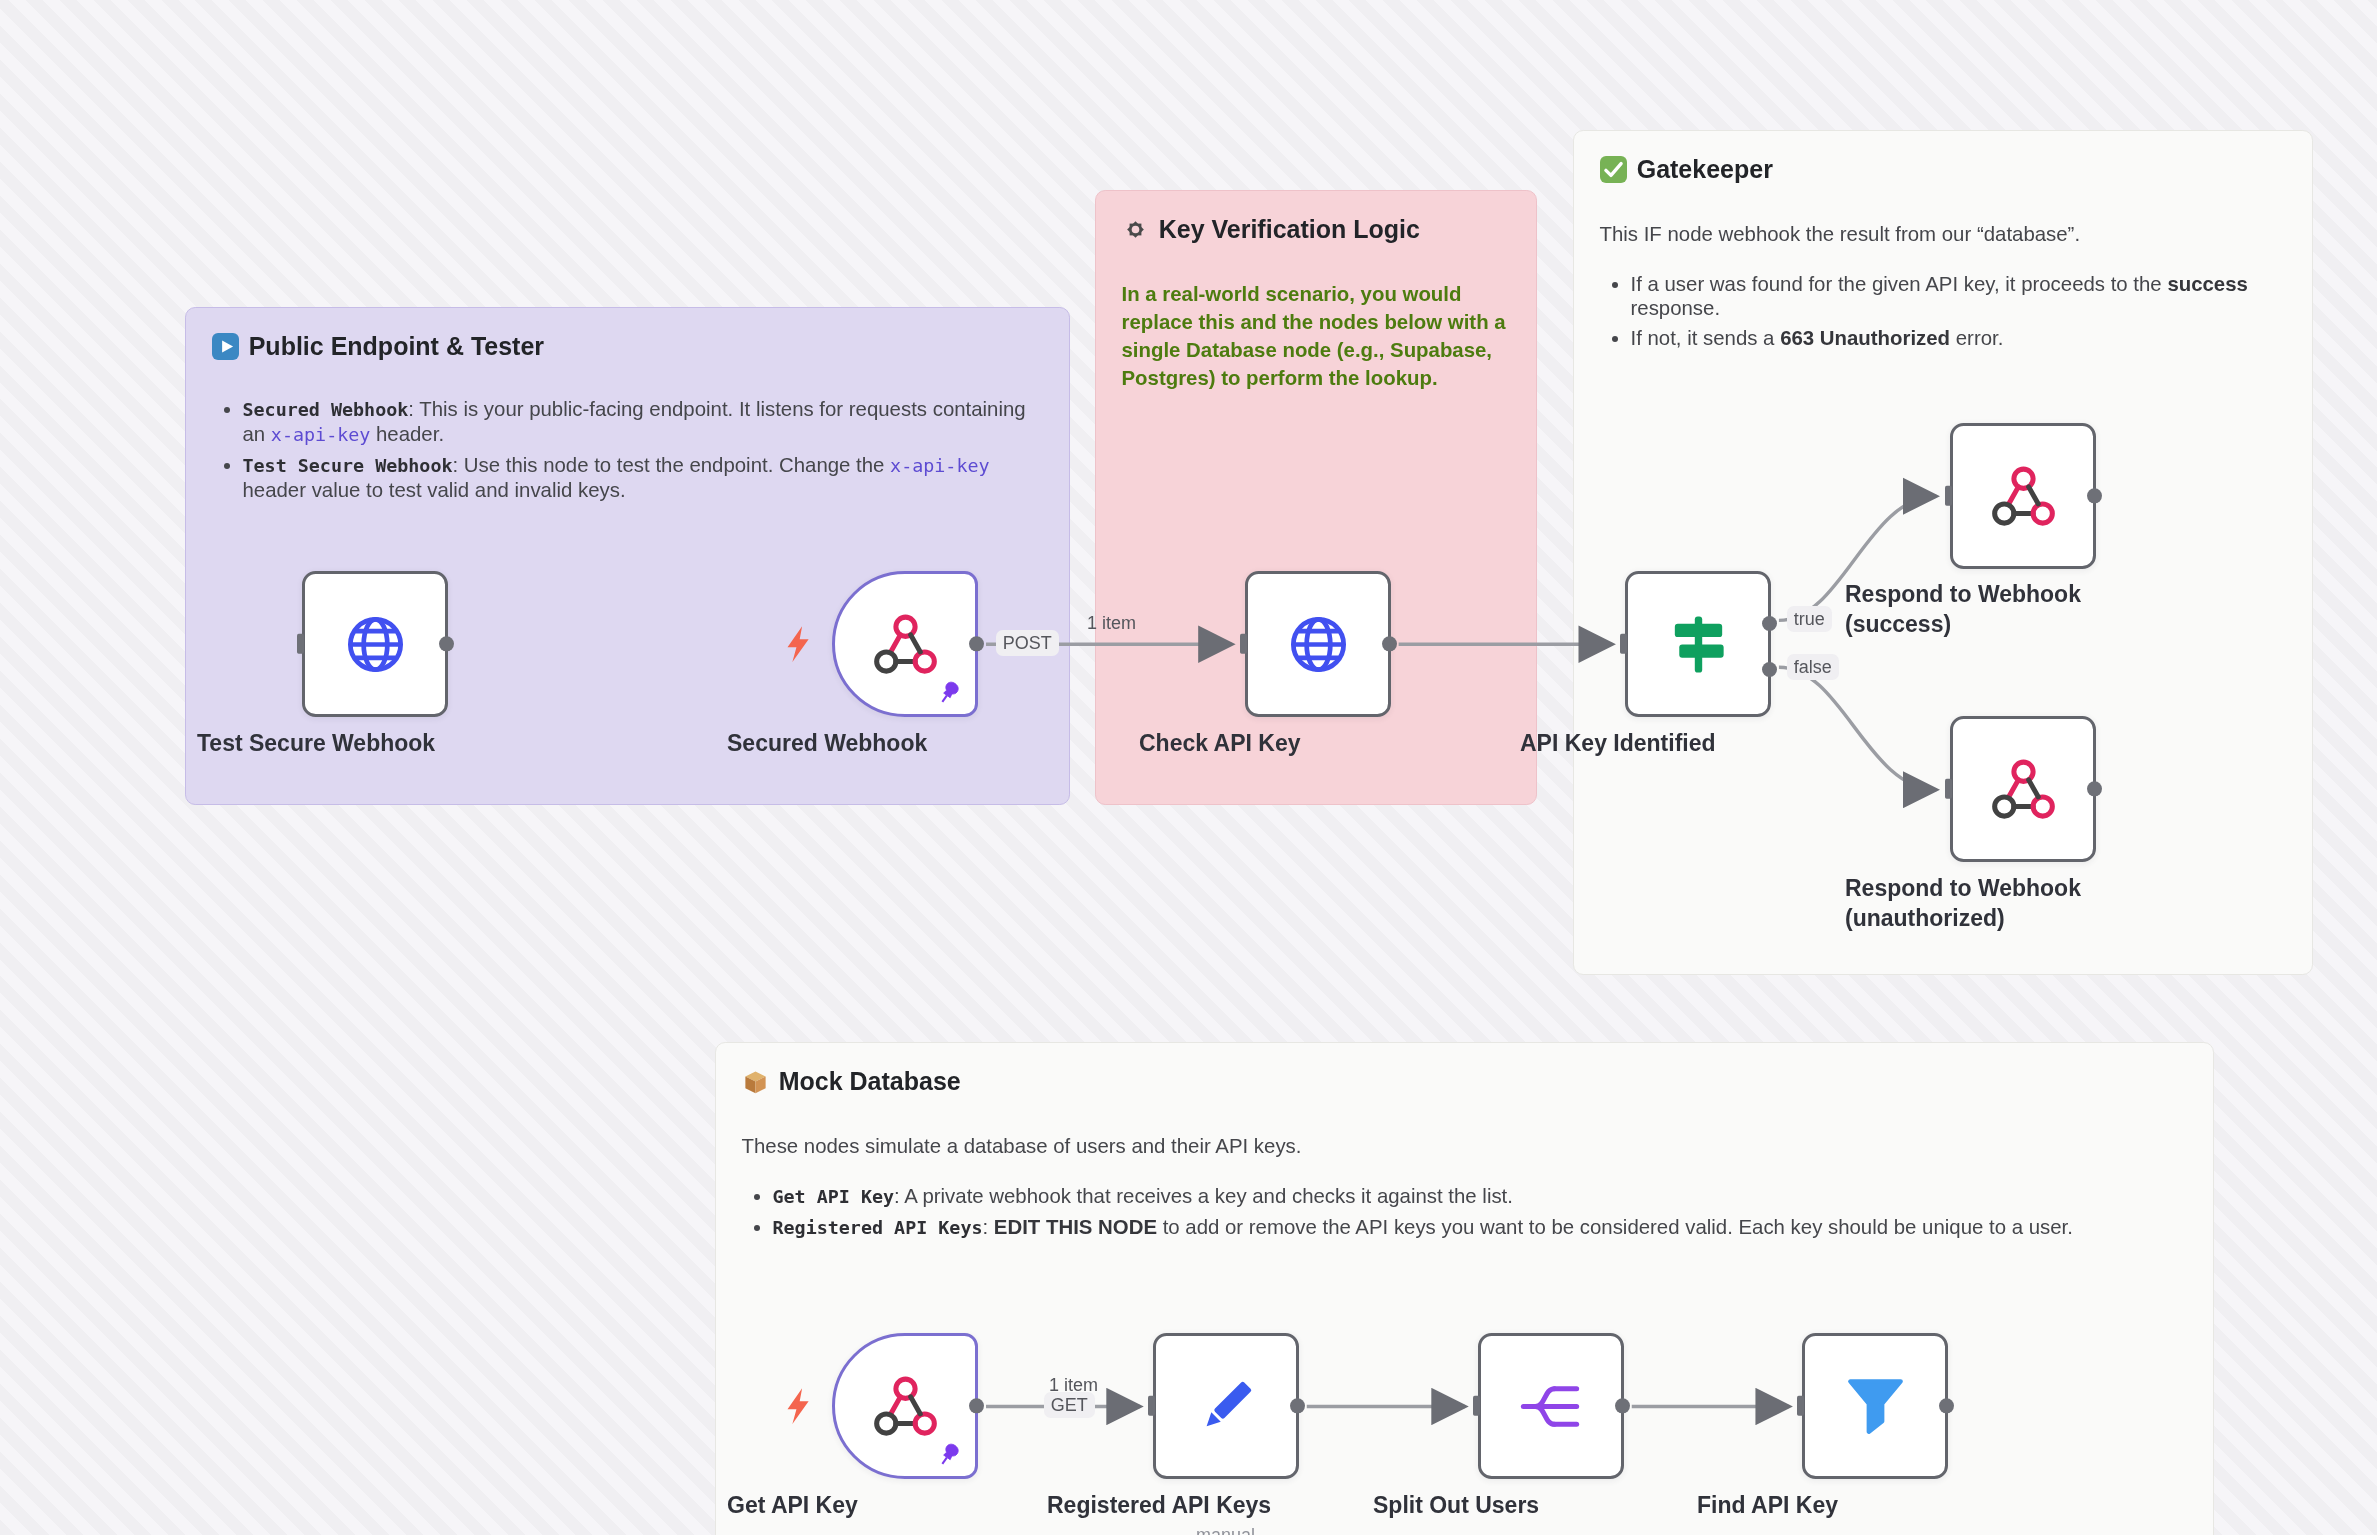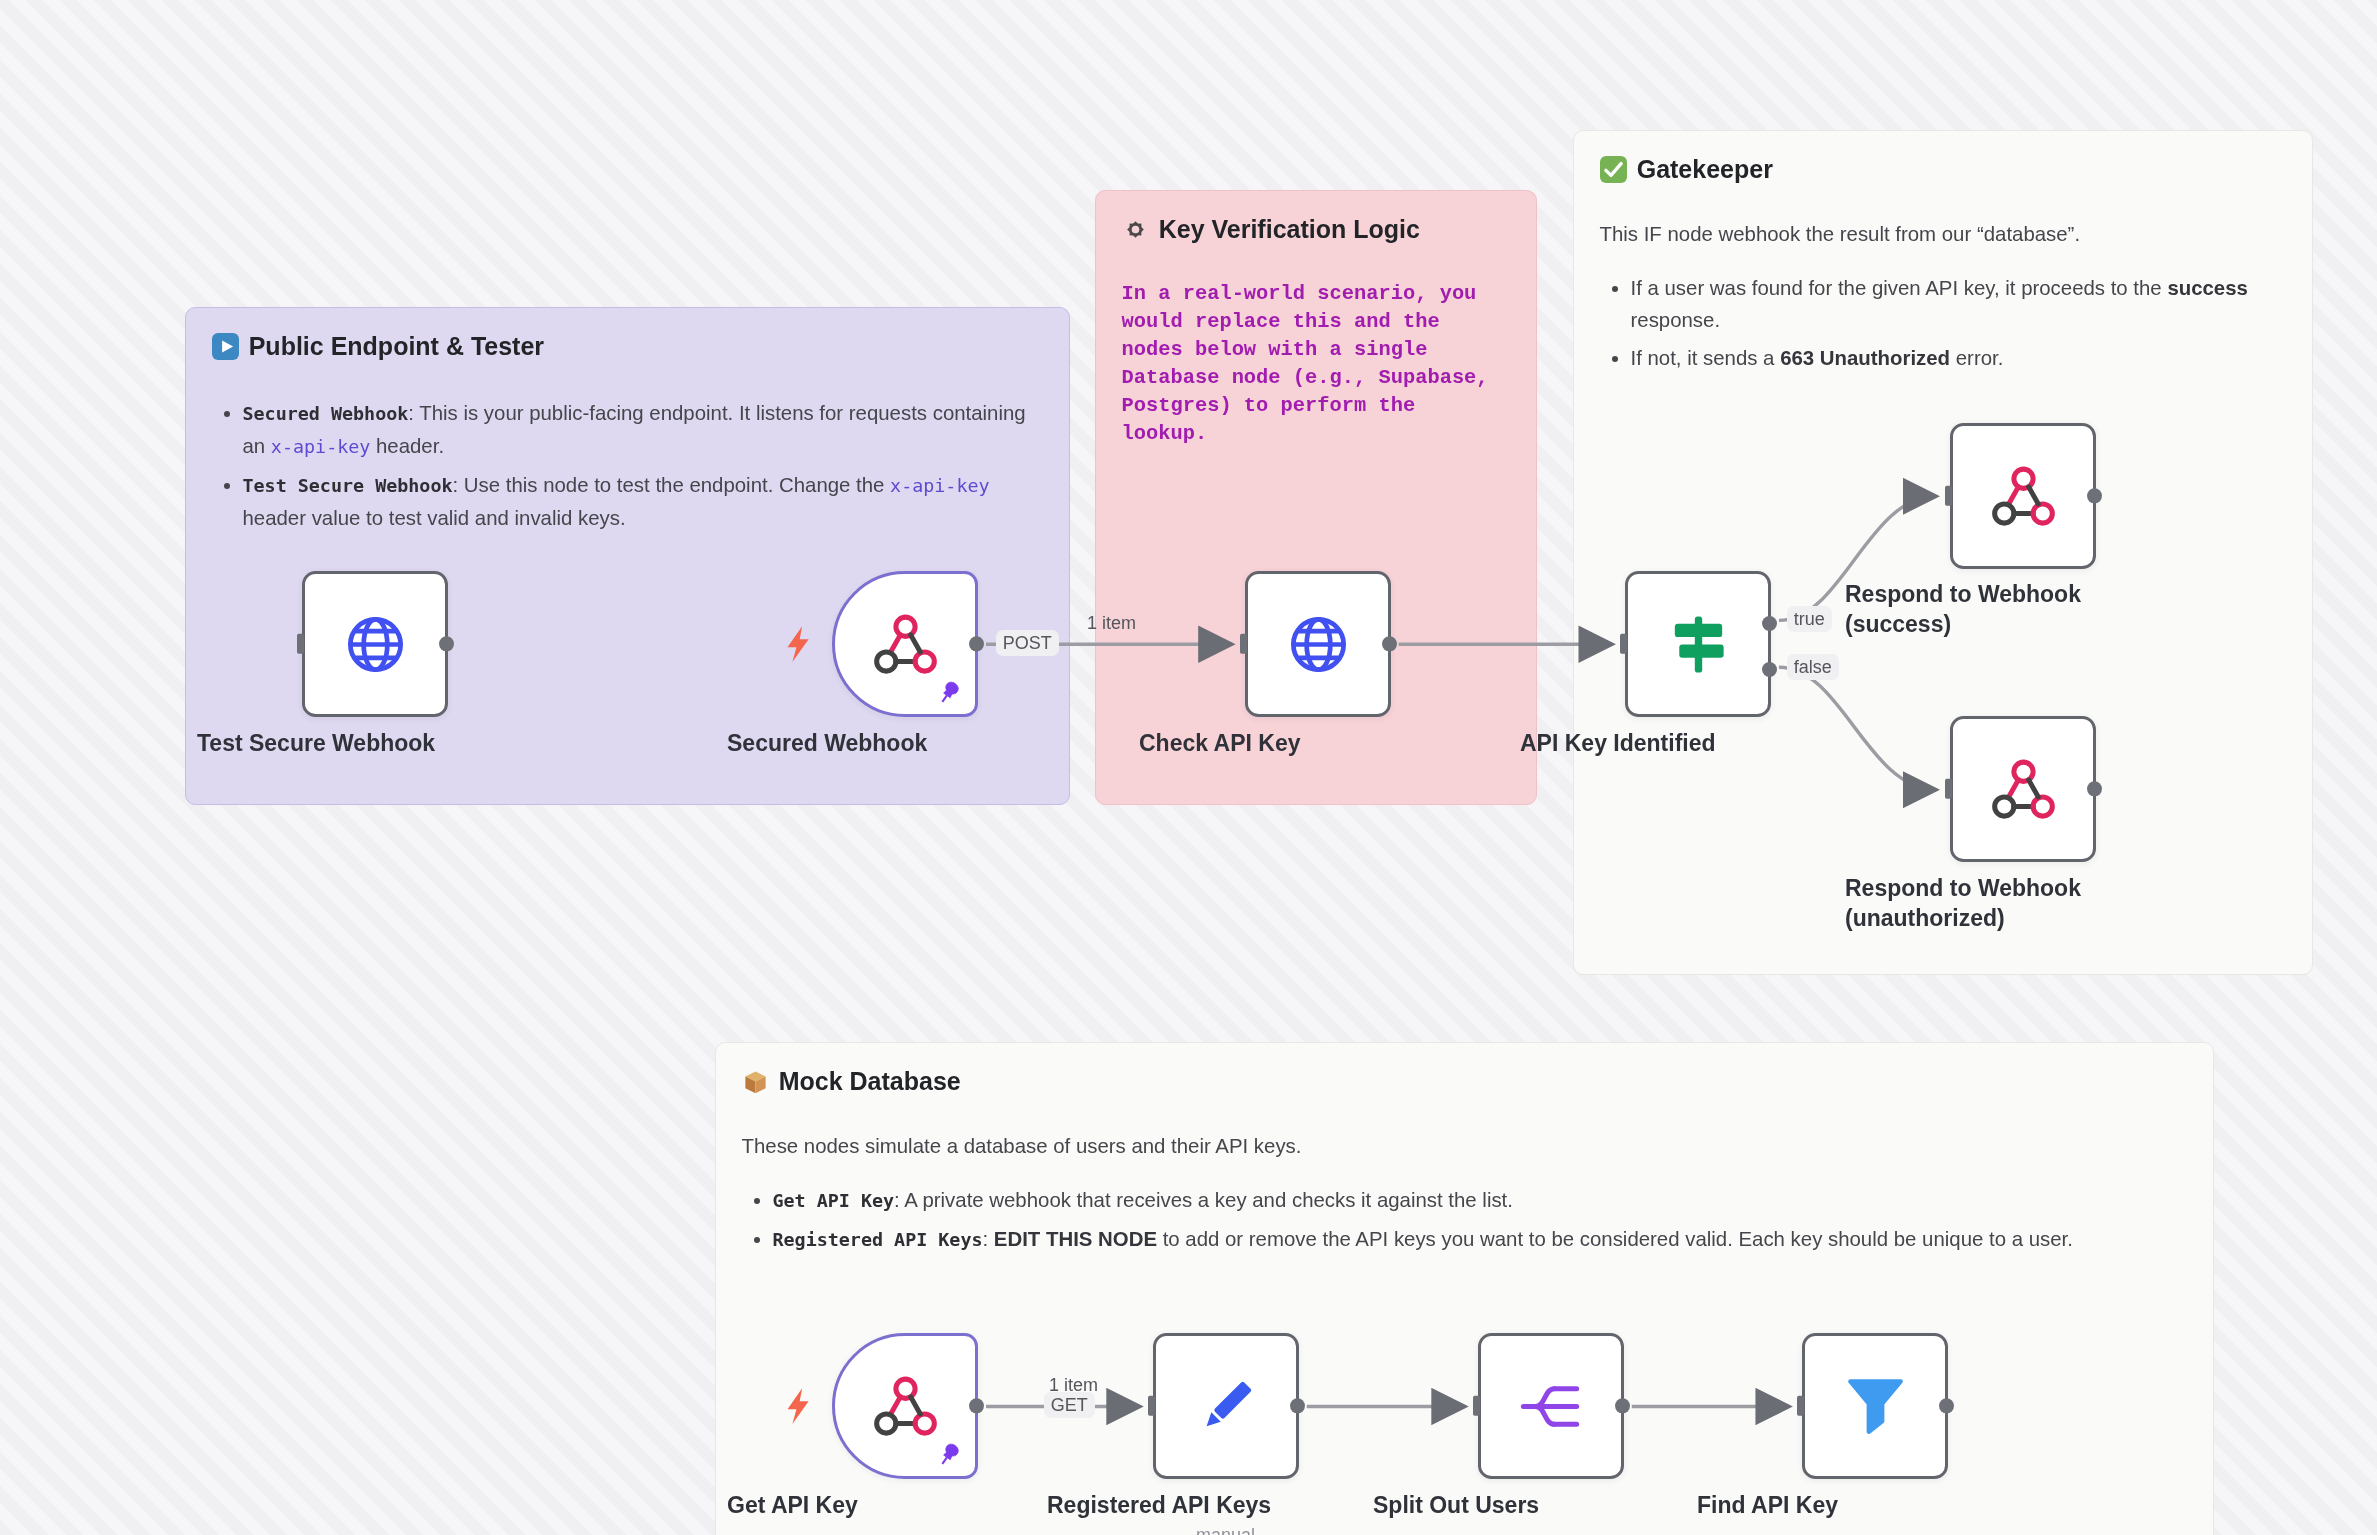"In a real-world scenario, you" .sticky p.bold { color: #a21caf -> #4d7c0f; font-family: Liberation Mono, monospace -> none }
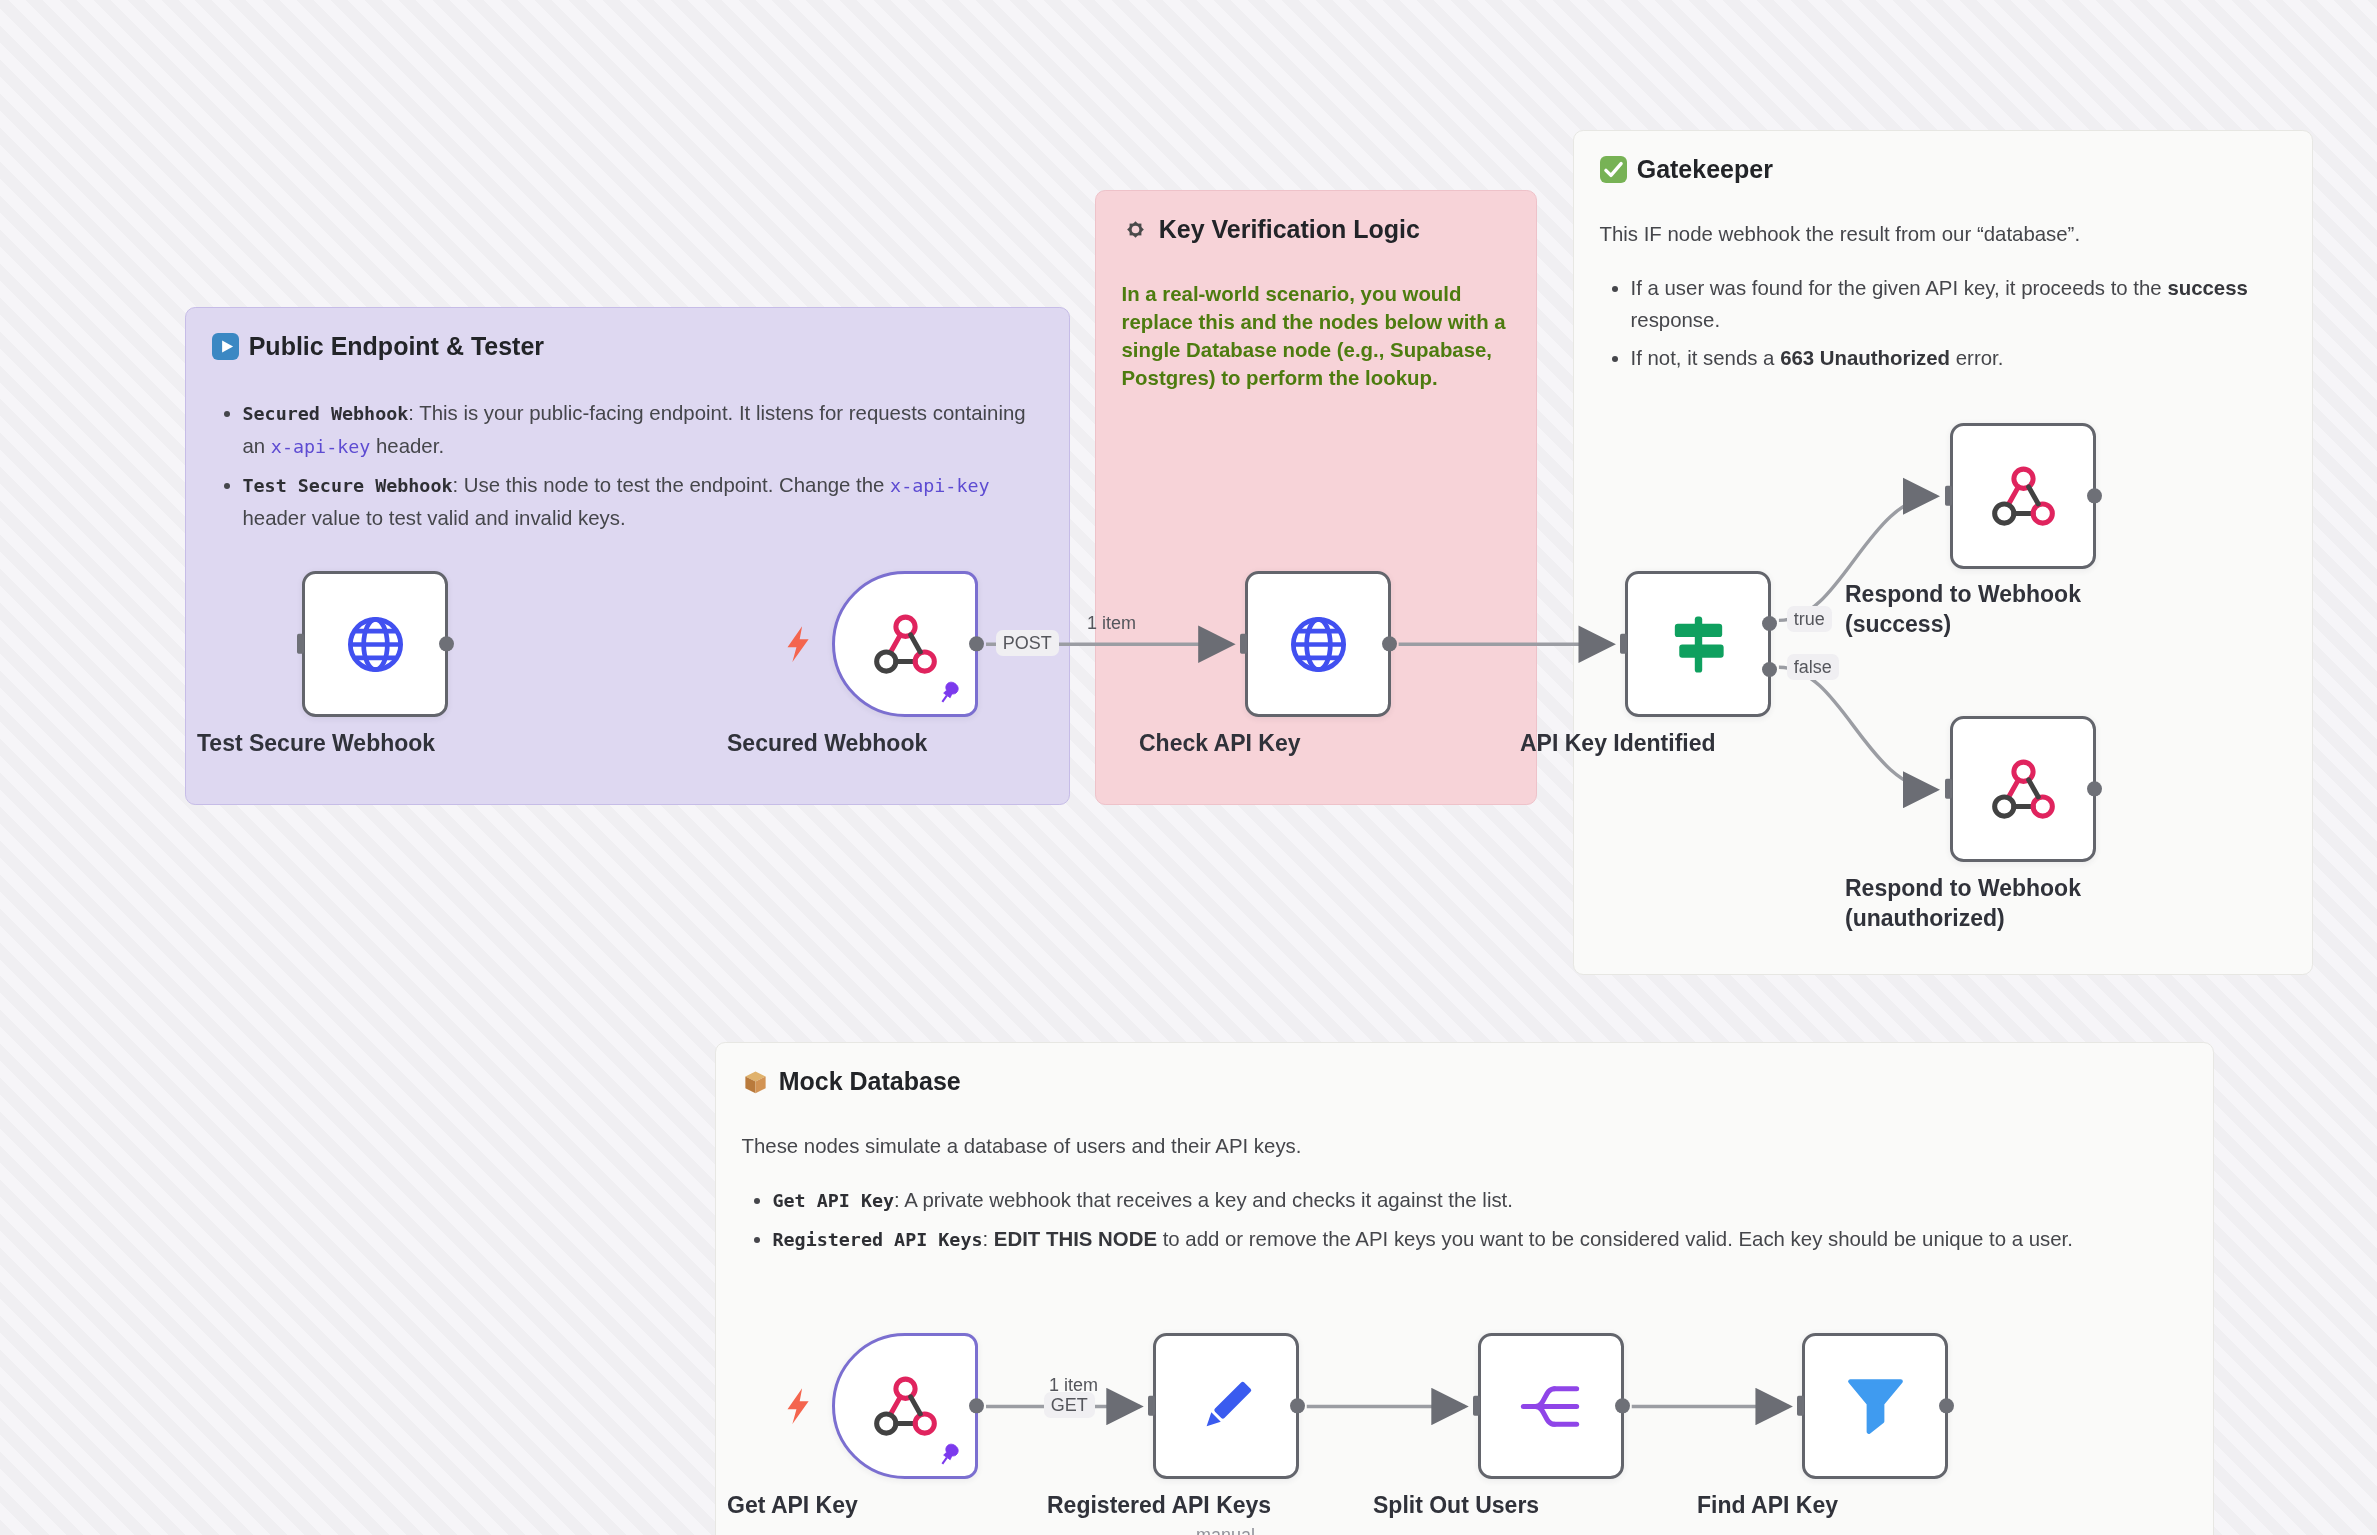"If a user was found" .sticky li { line-height: 32px -> 24px }
